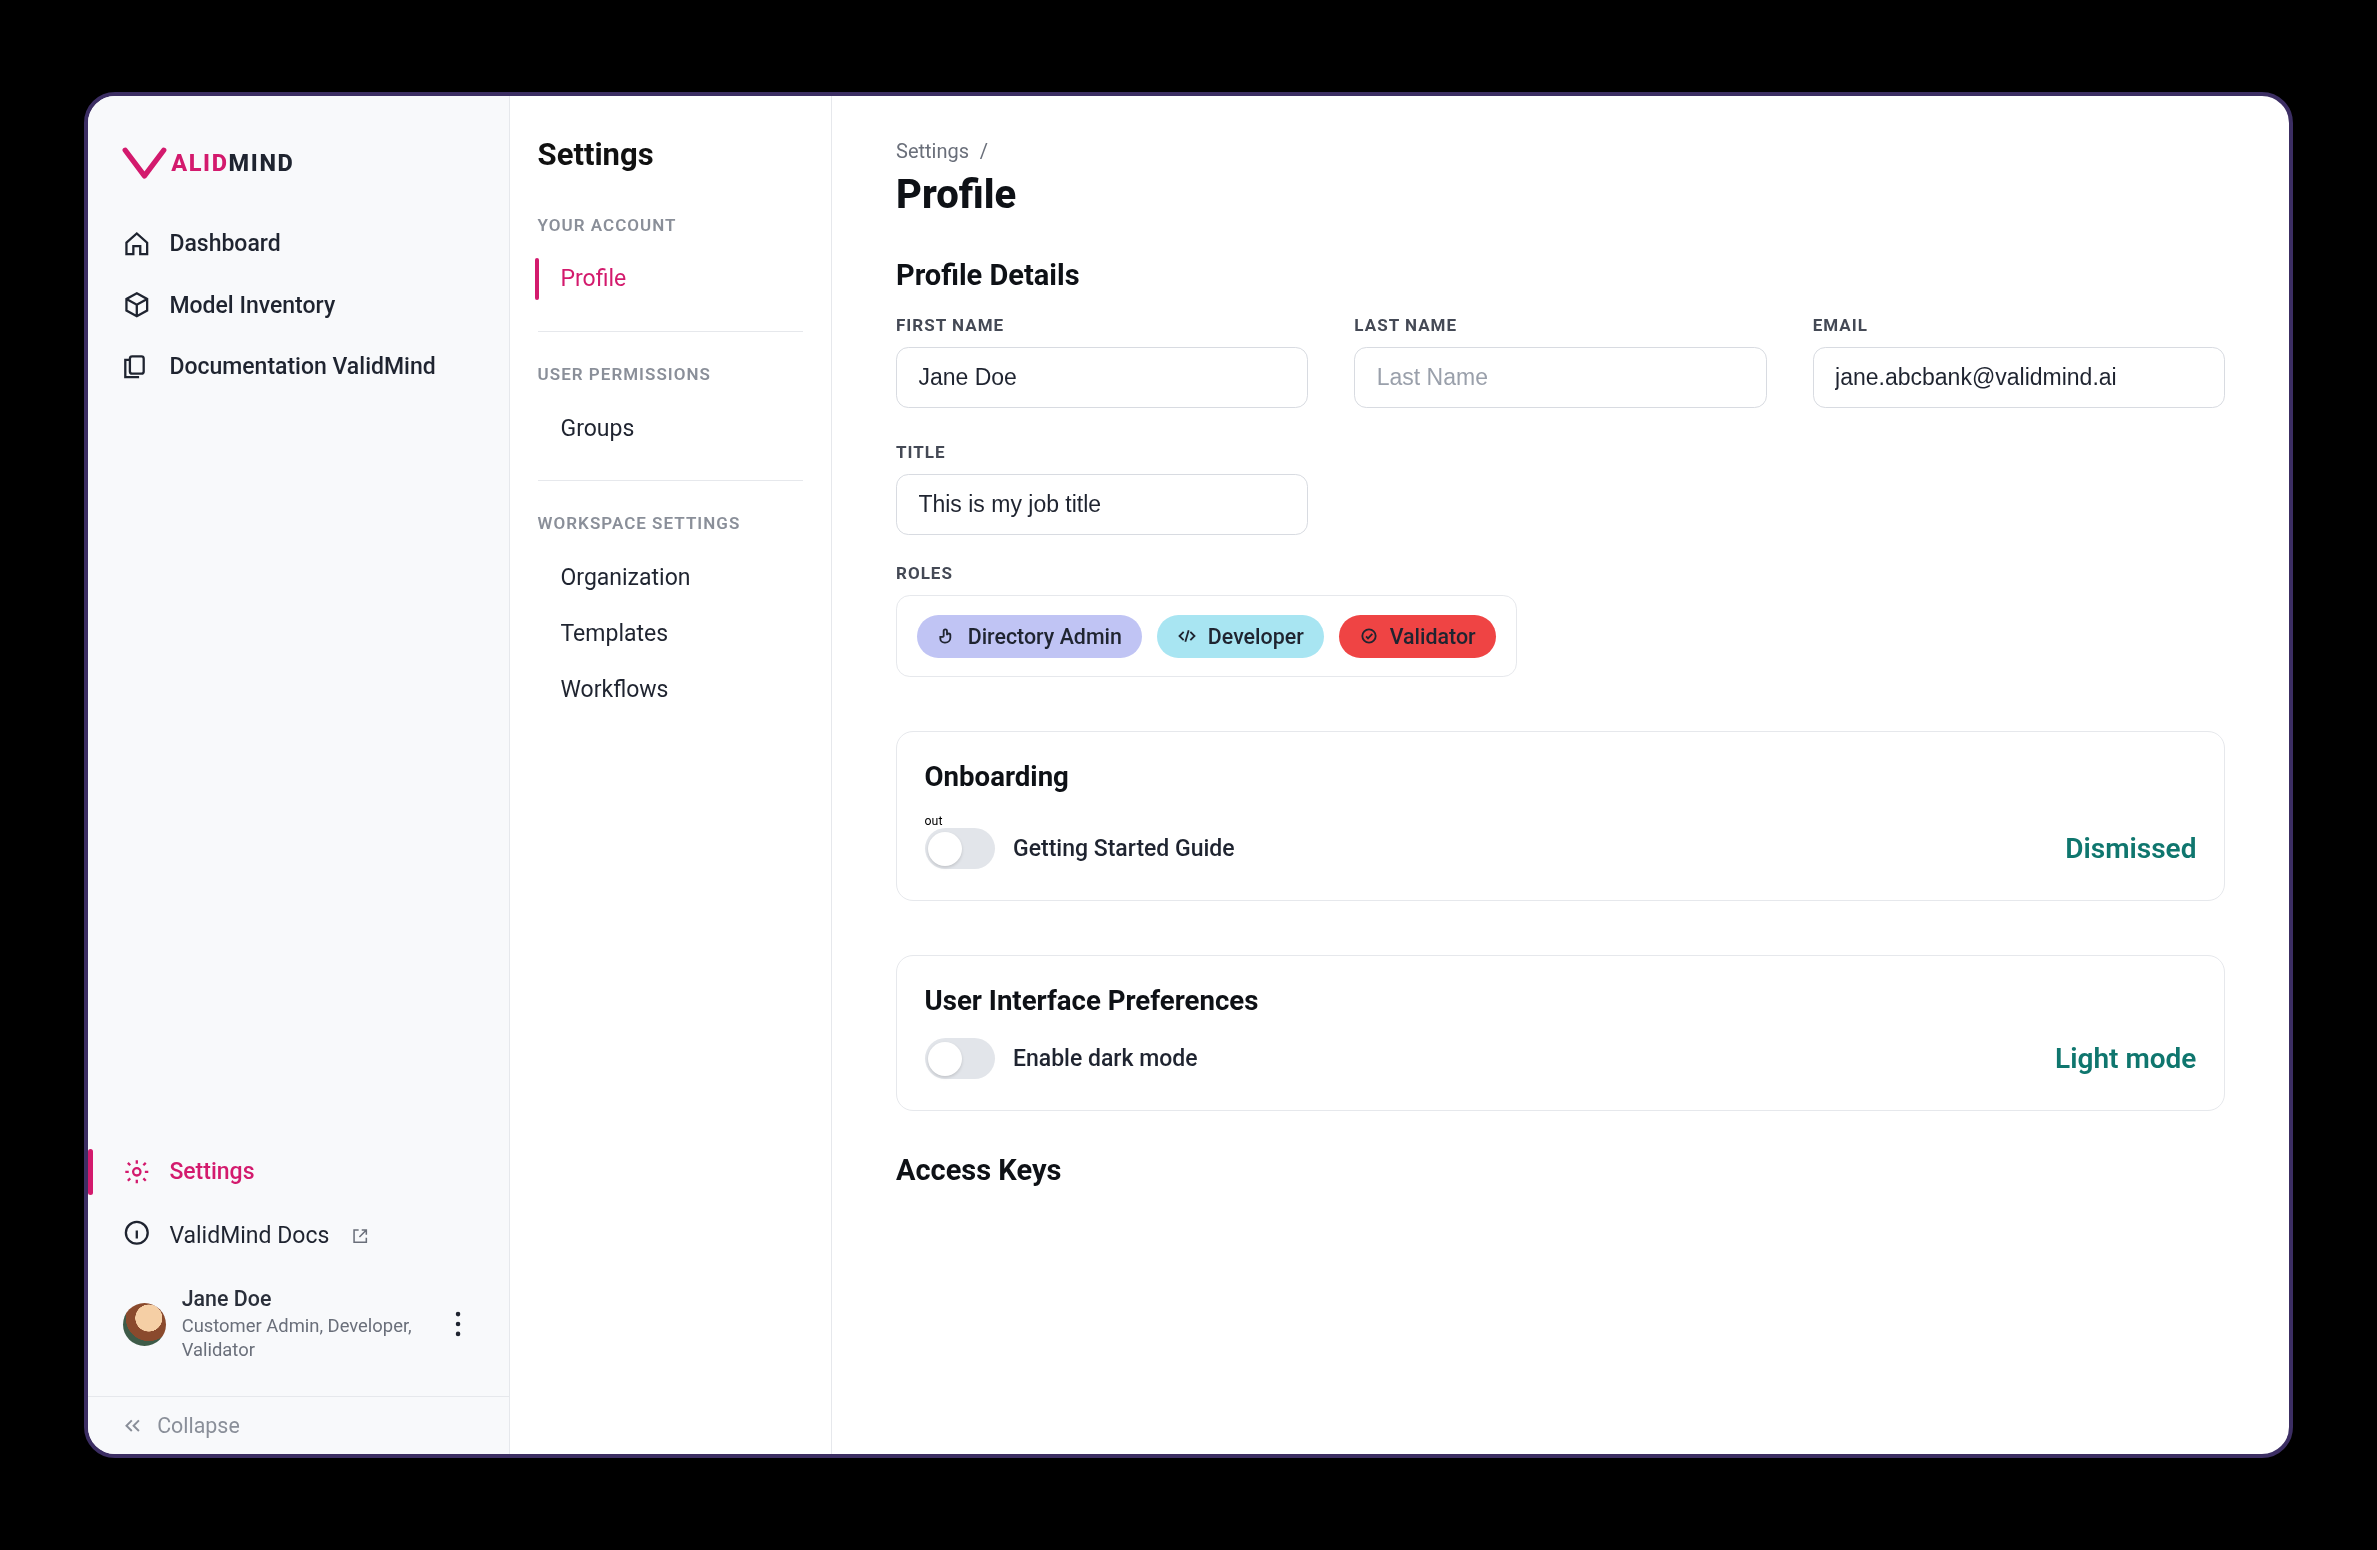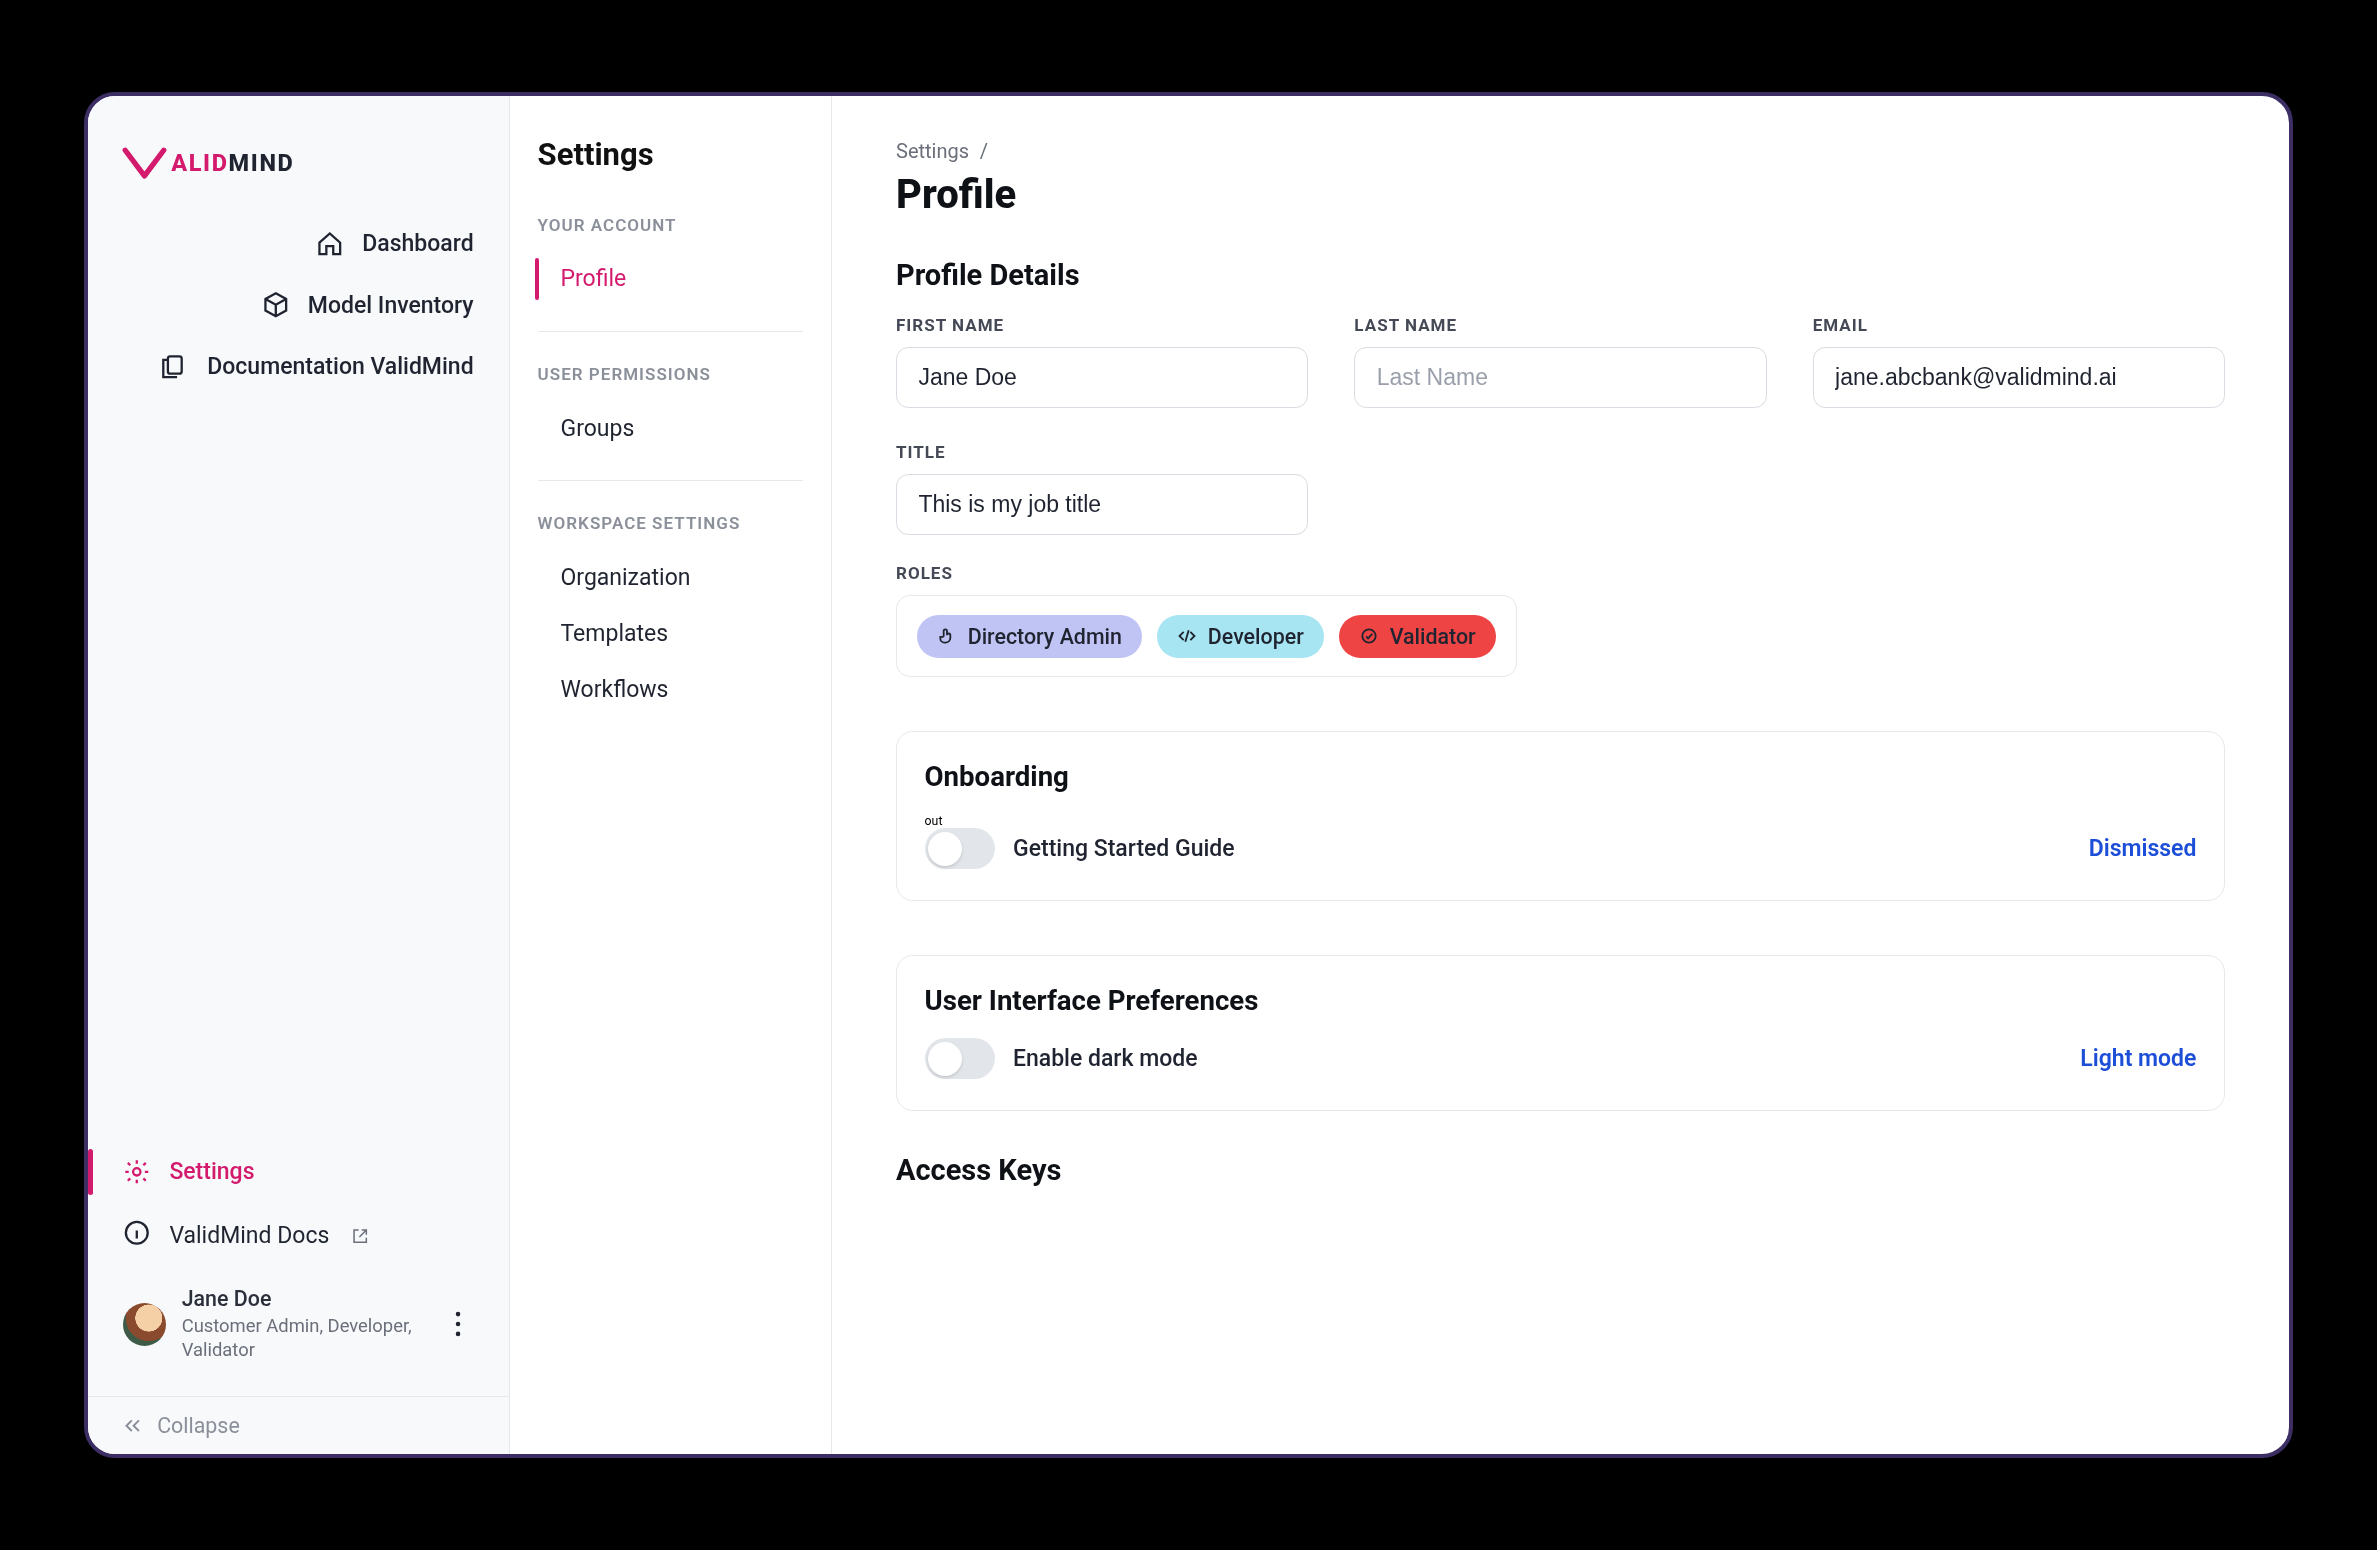"Dashboard" .nav-primary { align-items: flex-end -> none }
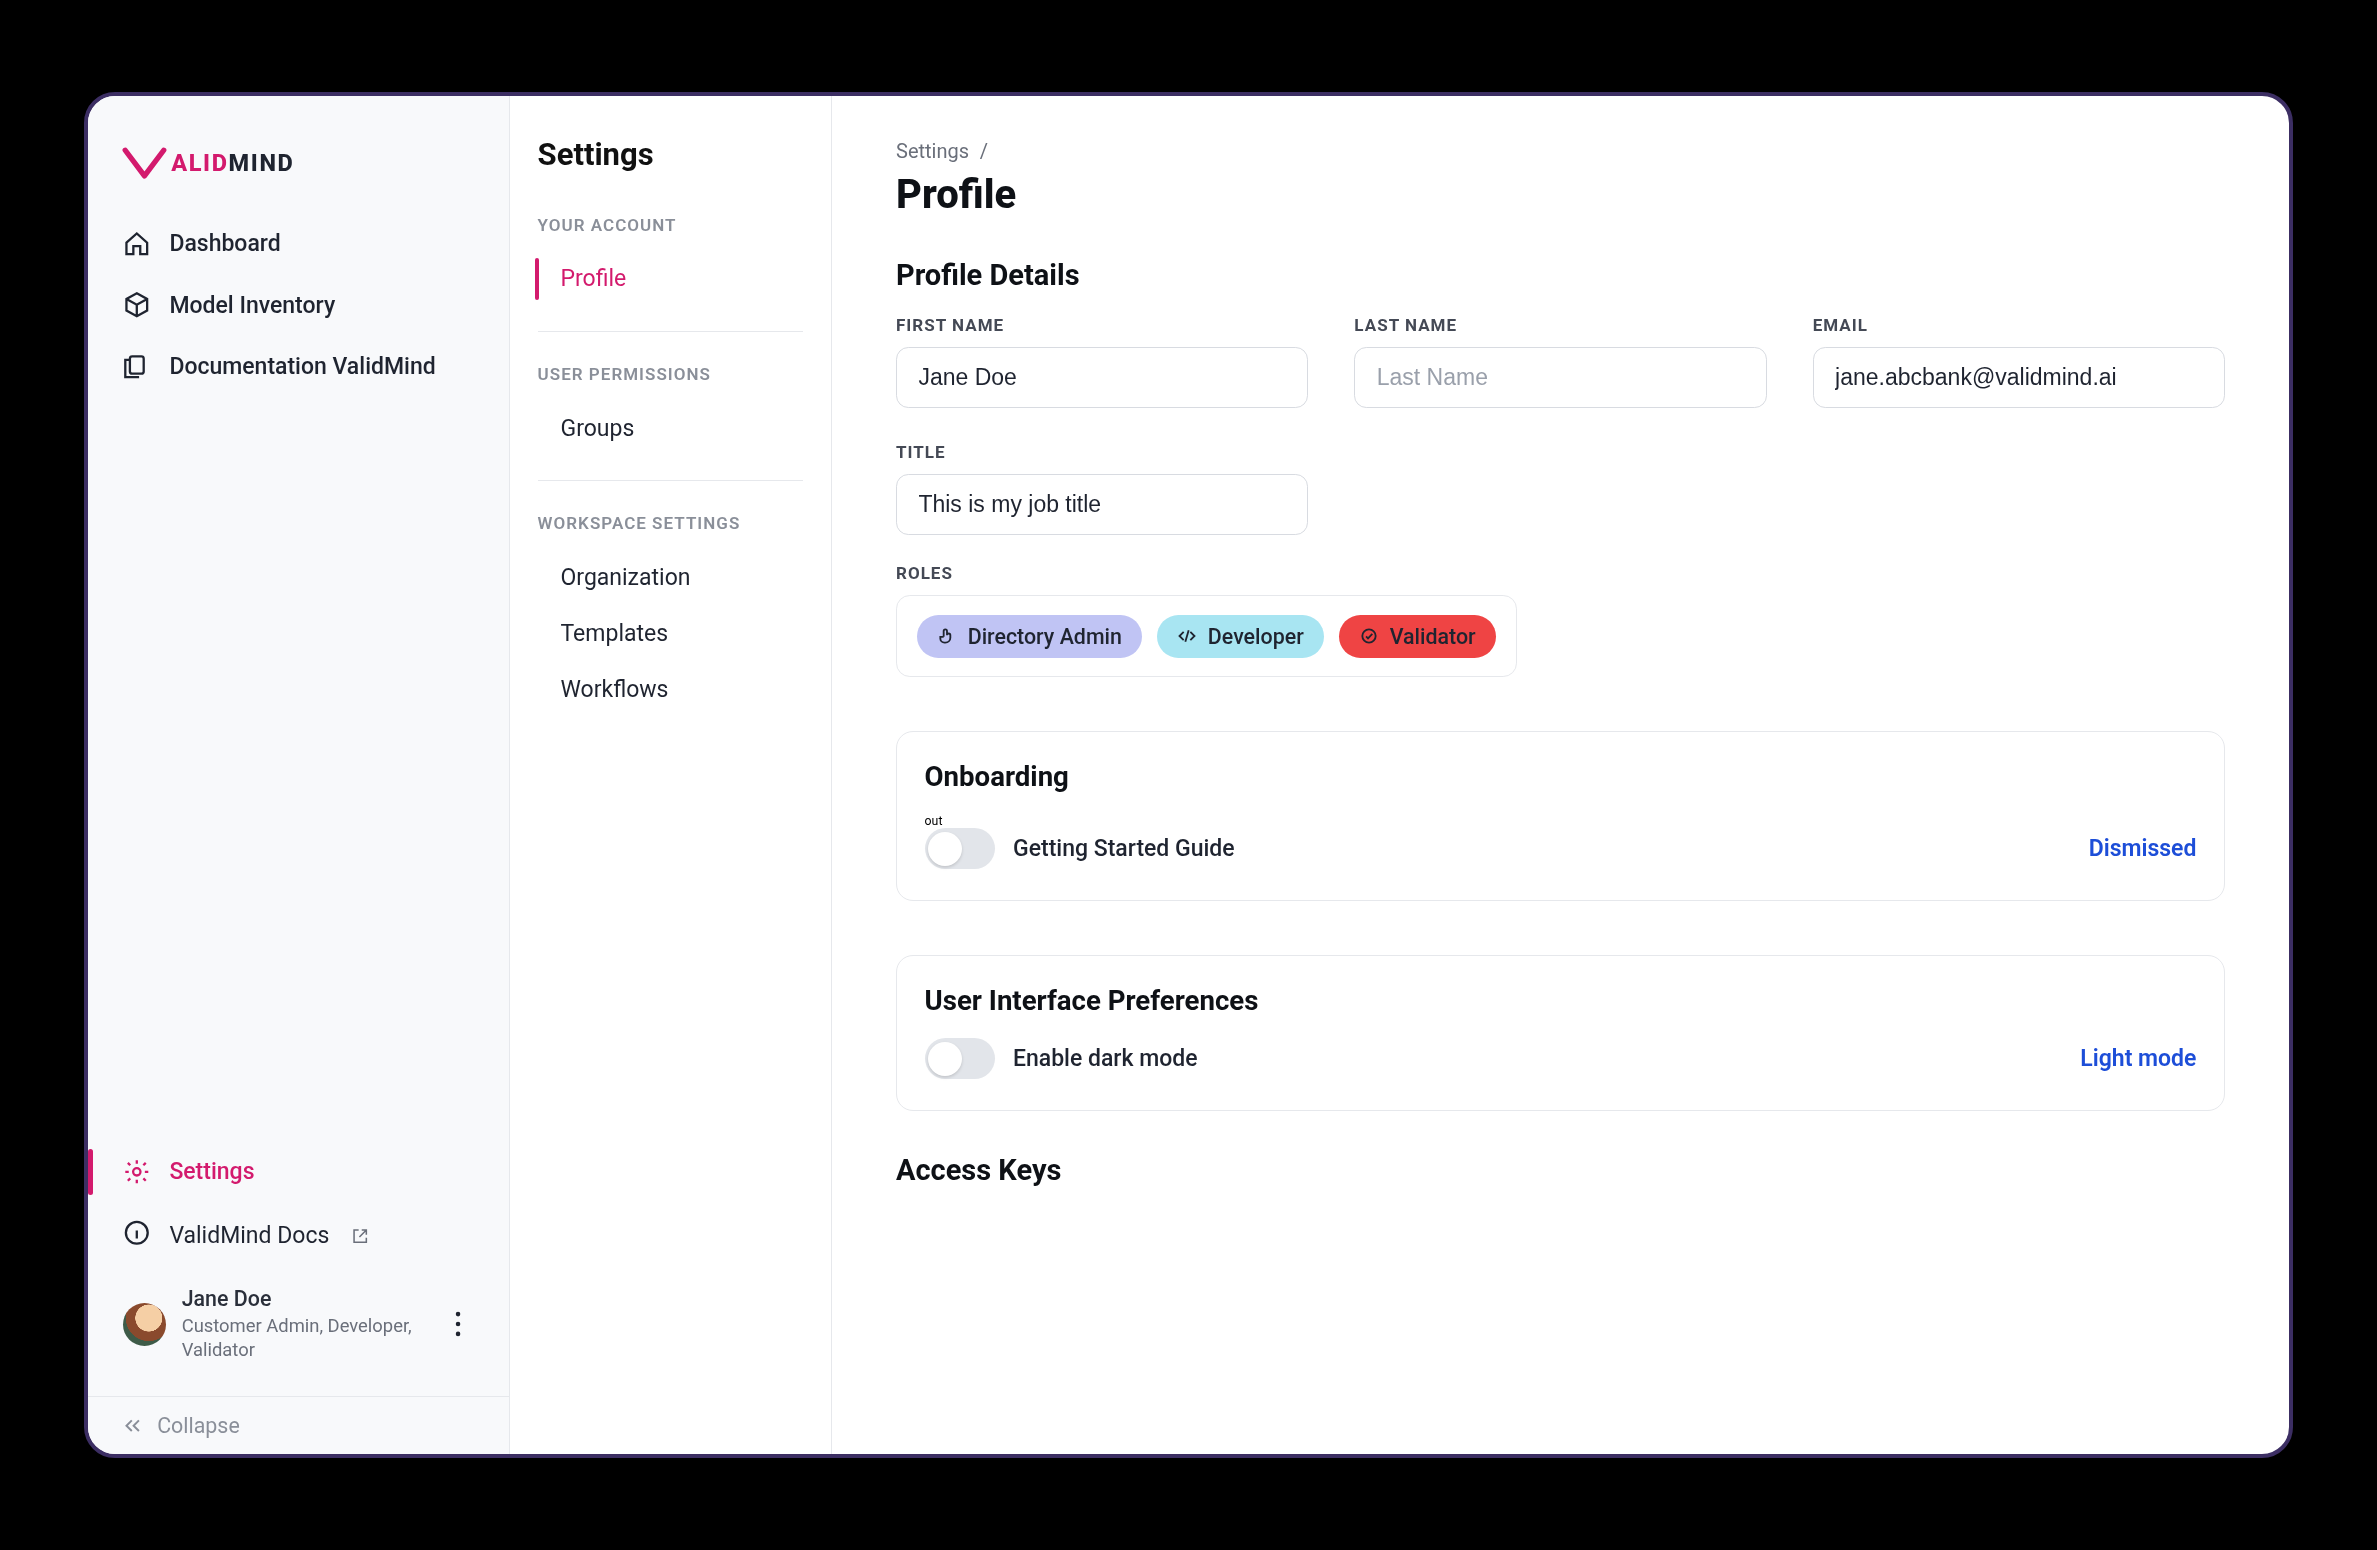"Dismissed" .toggle-status { color: #1d4ed8 -> #0f766e; font-size: 23px -> 28px }
